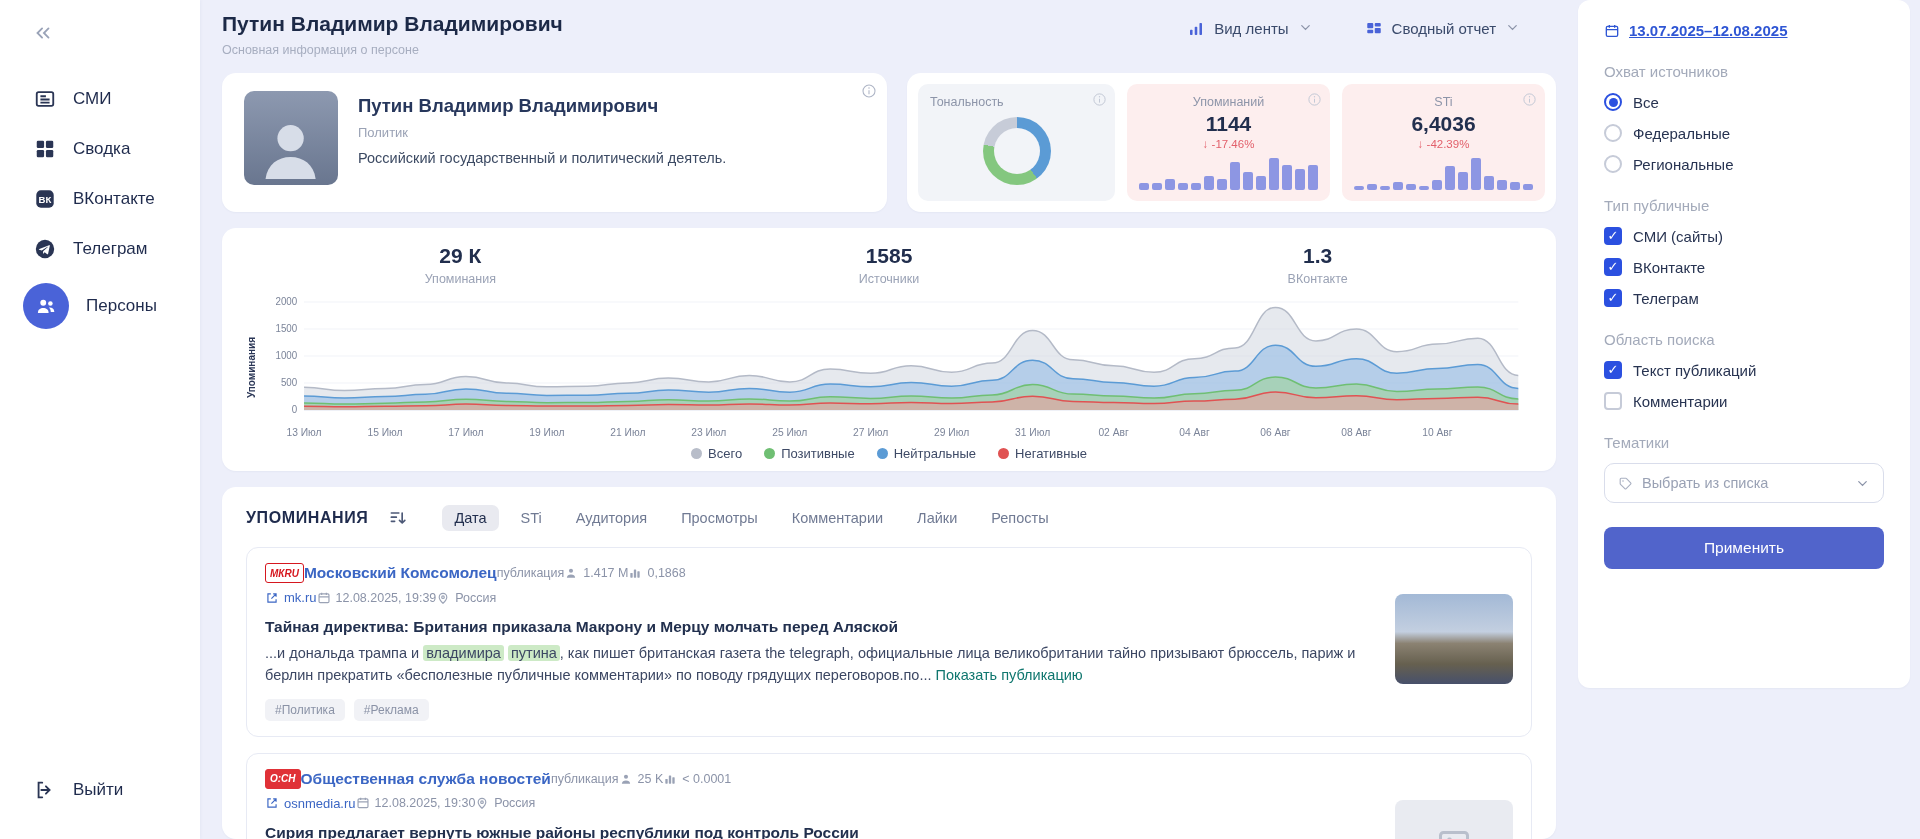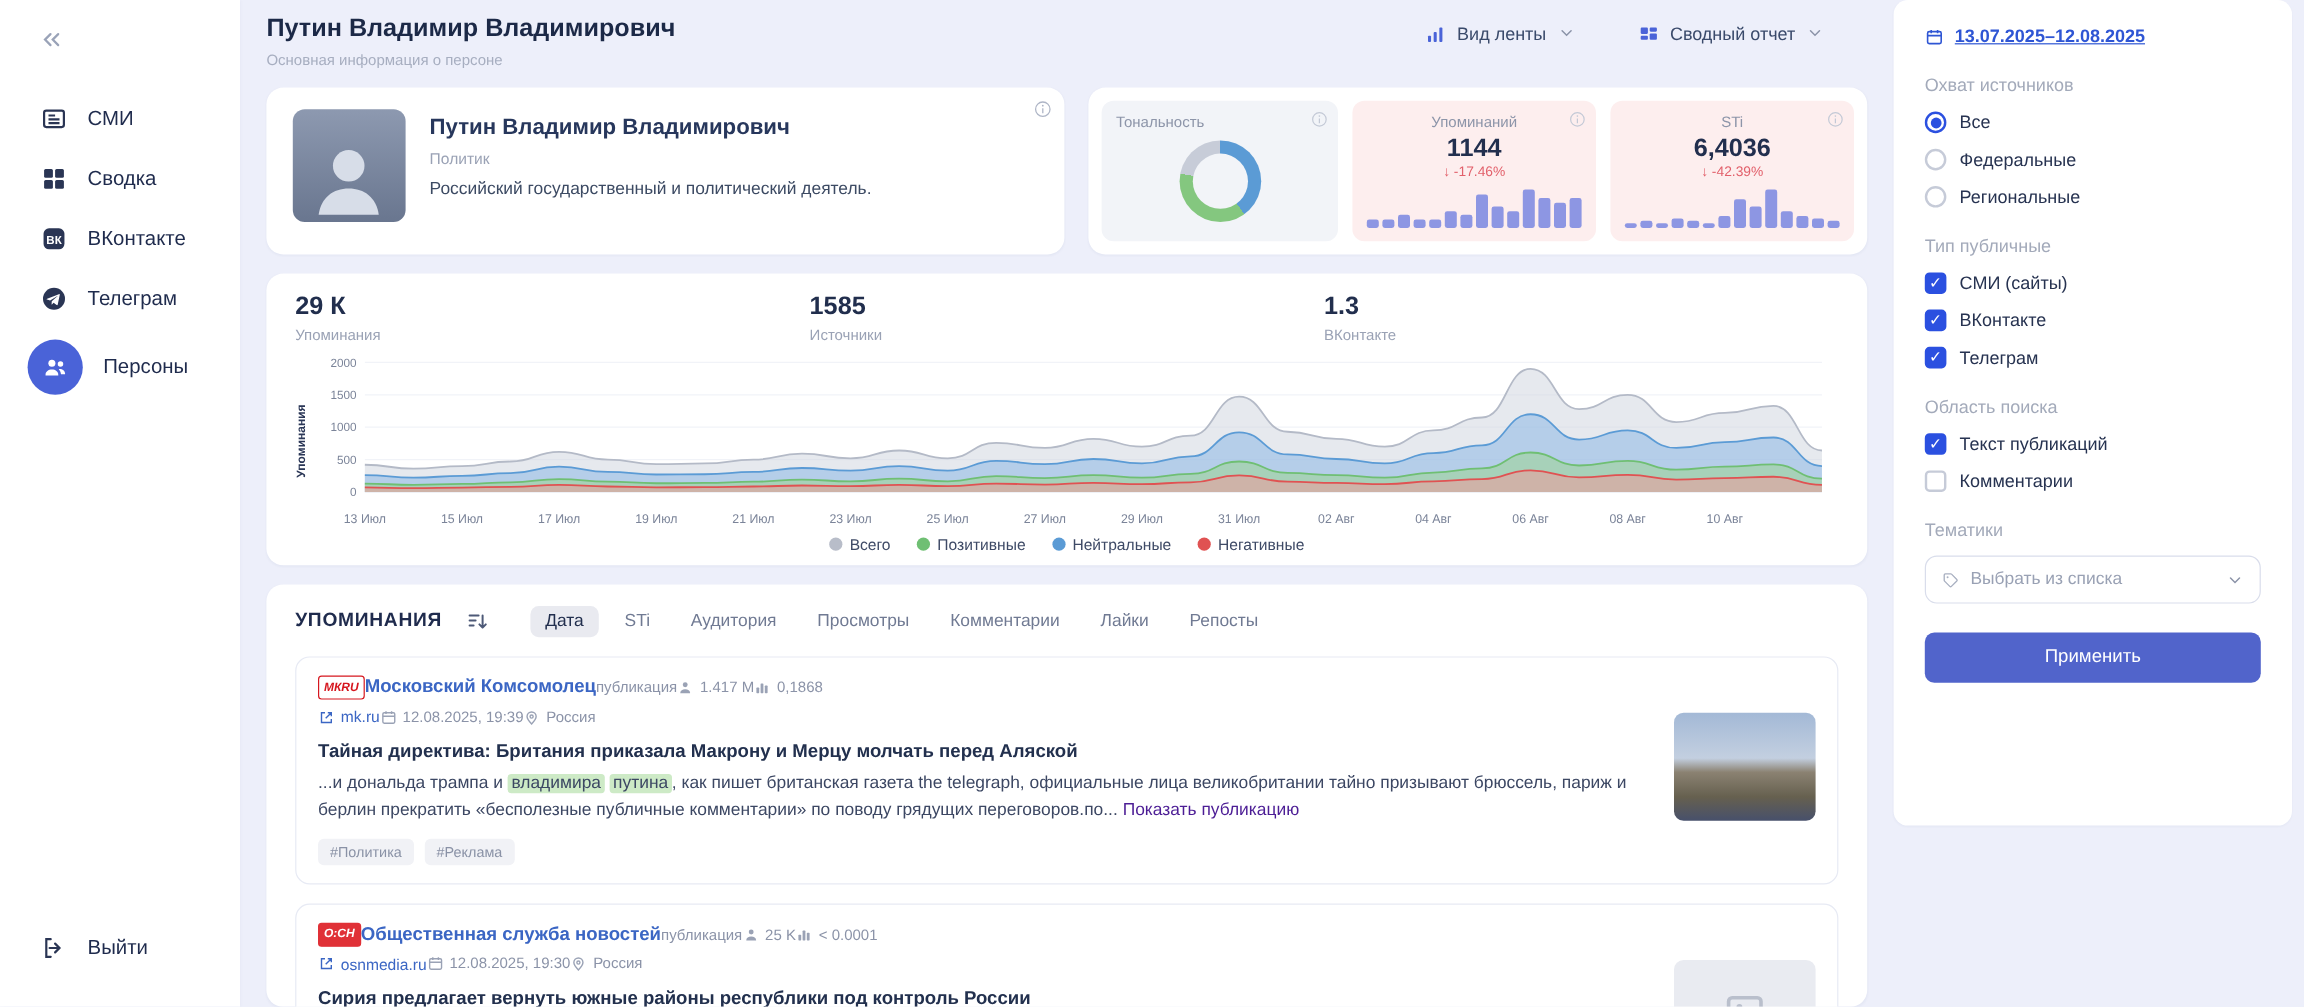"29 К" .stat { text-align: left -> center }
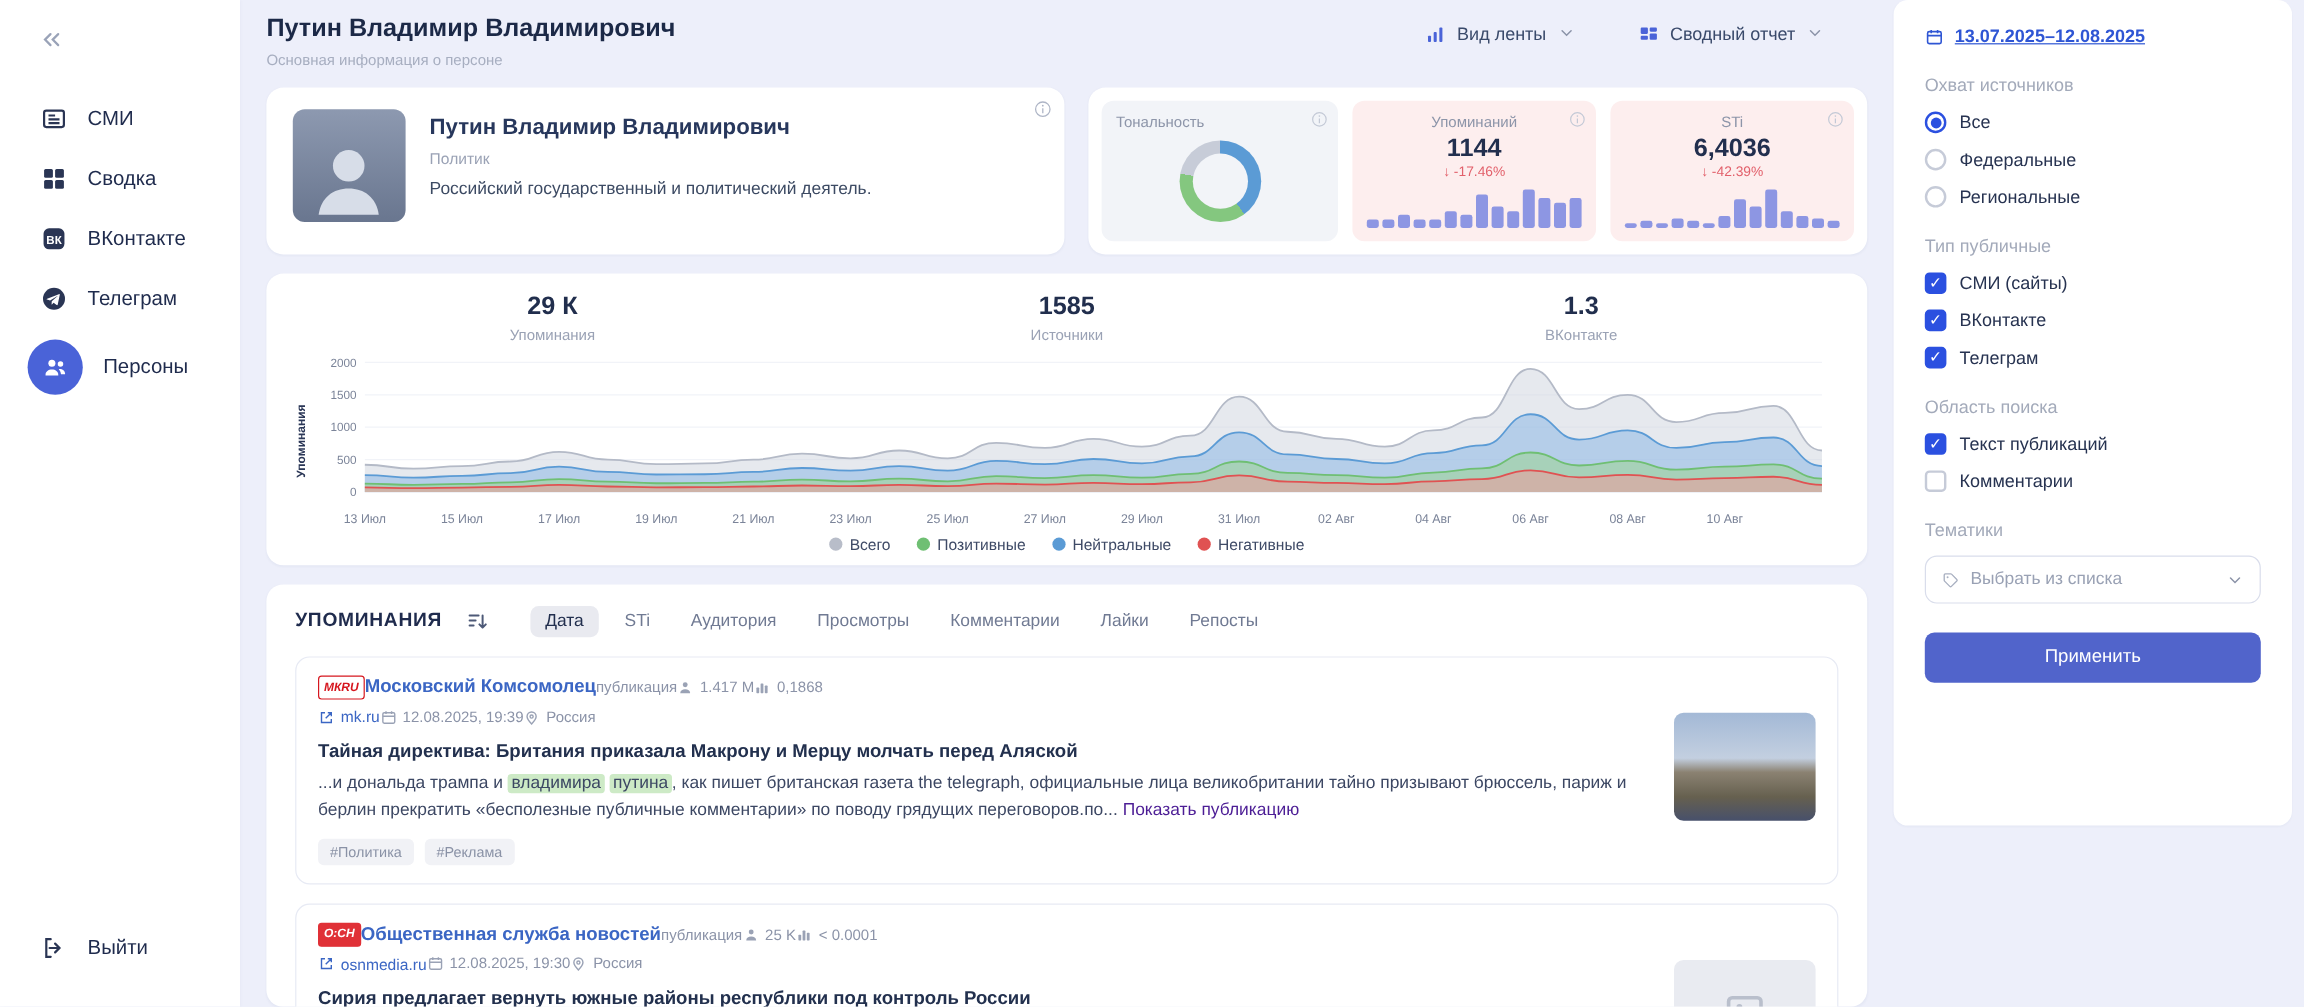"Показать публикацию" .p-show { color: #4c1d95 -> #0f766e }
